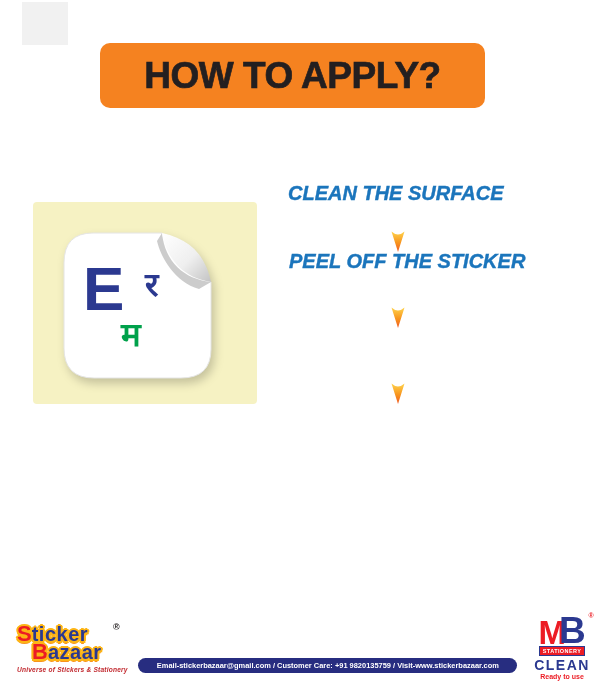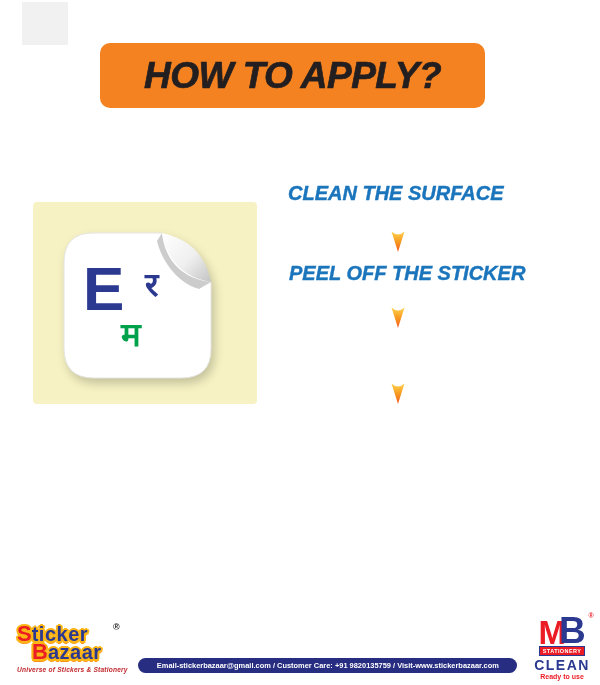"HOW TO APPLY?" #banner .title { font-style: italic -> none }
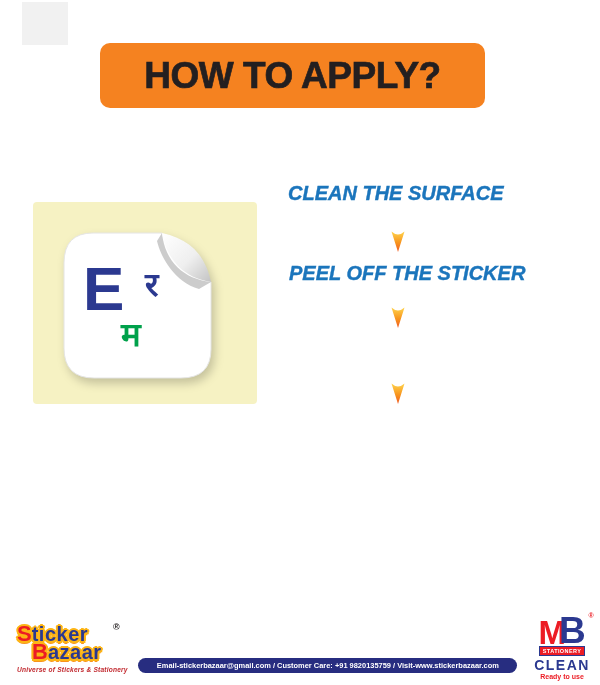"PEEL OFF THE STICKER" #step-1 { top: 262px -> 250px }
